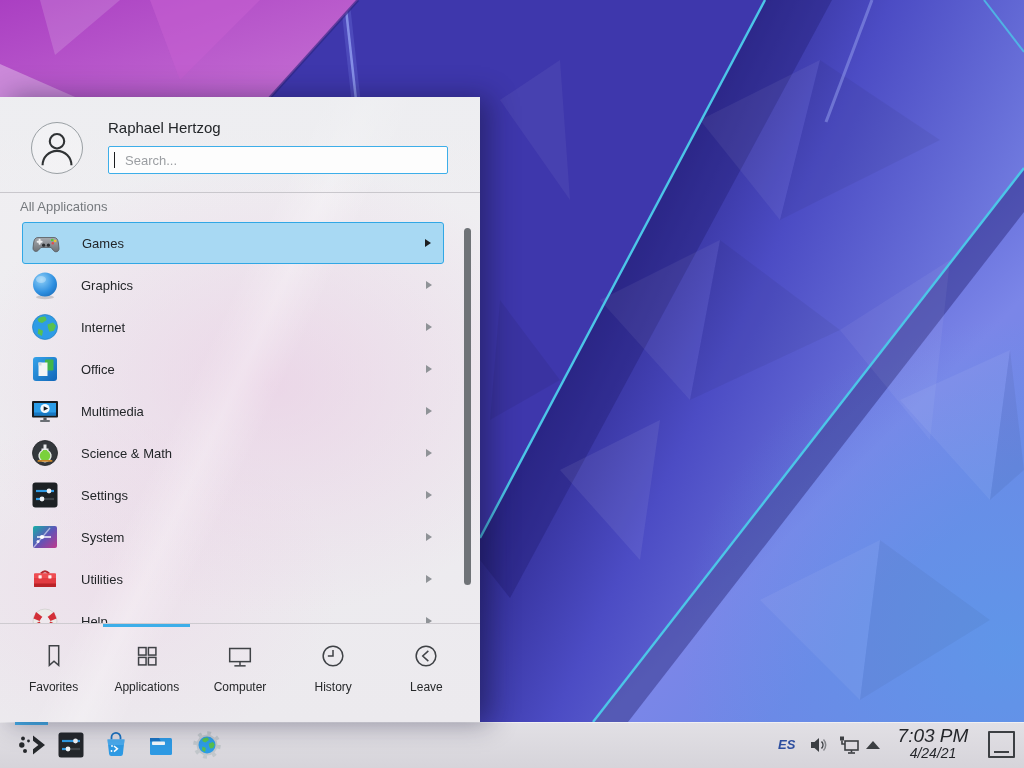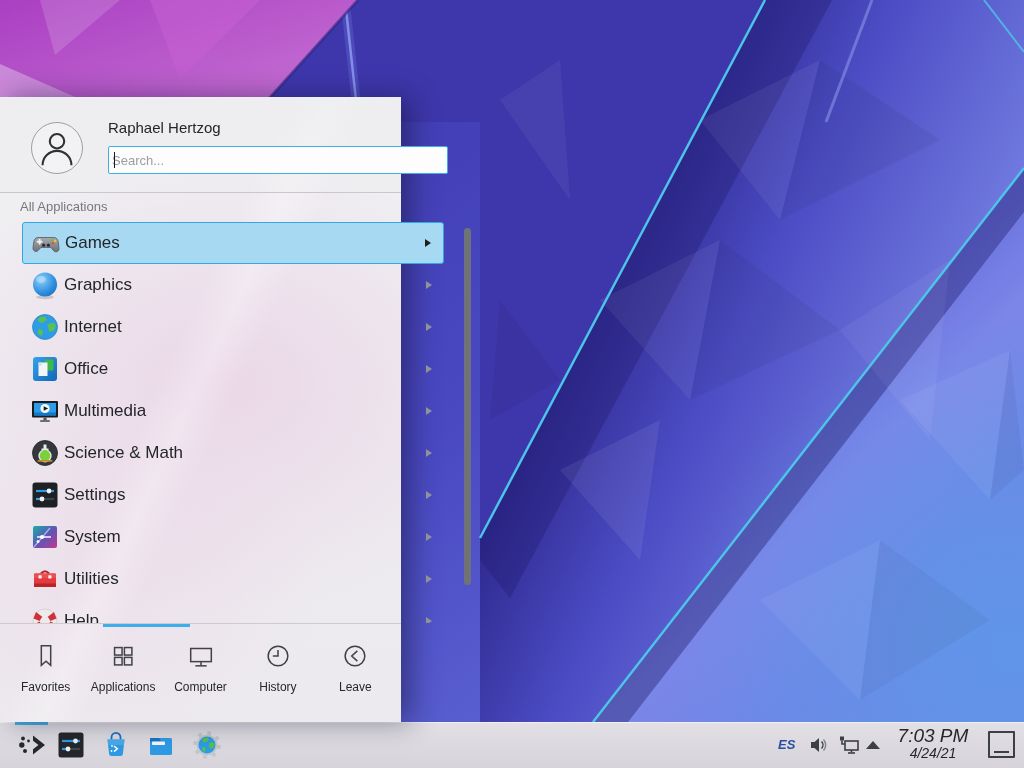"Raphael Hertzog" .panel { width: 401px -> 480px }
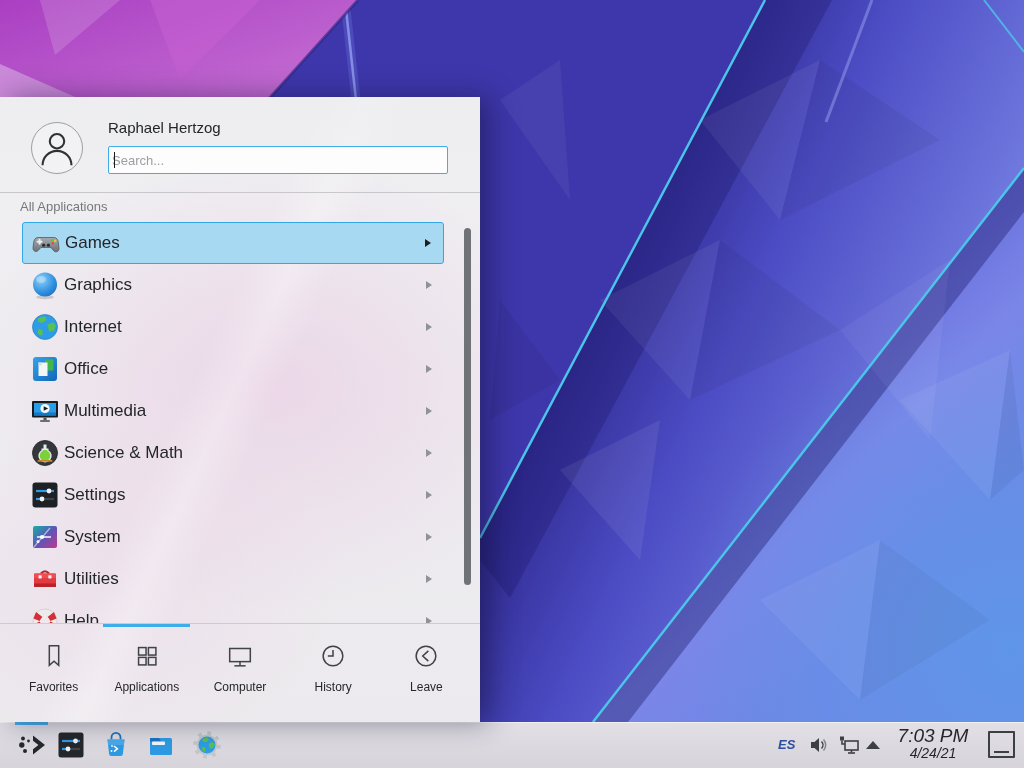"Search..." .search { padding-left: 3px -> 16px }
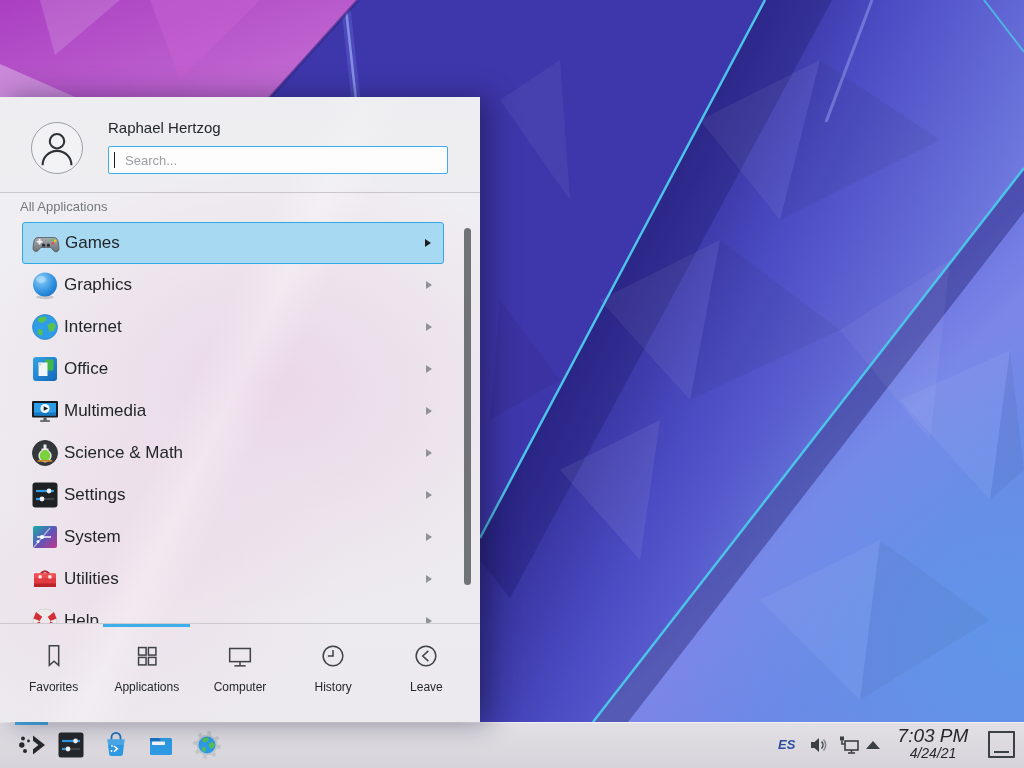"Games" .cat-label { font-size: 17px -> 13px; margin-left: 3px -> 20px }
